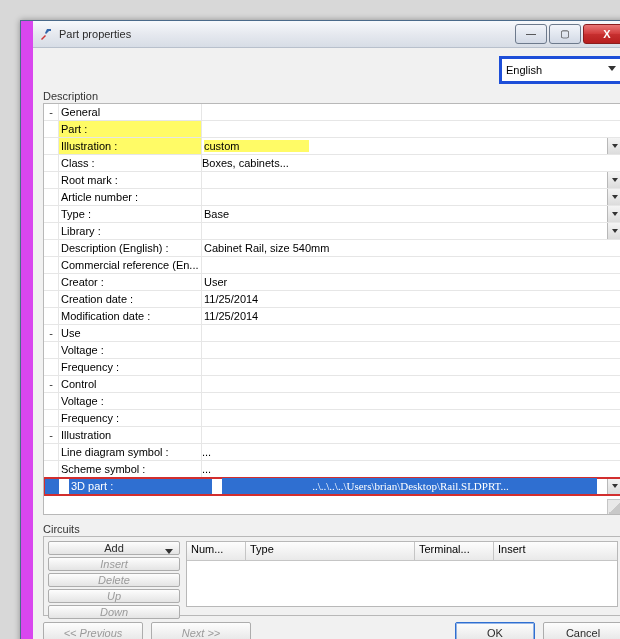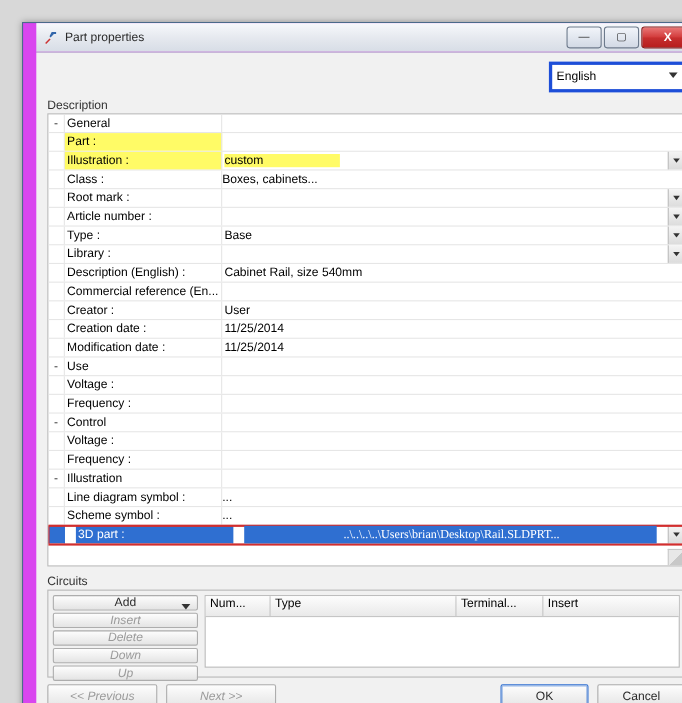"Down" div.btn { order: before "Up" -> after "Up" }
